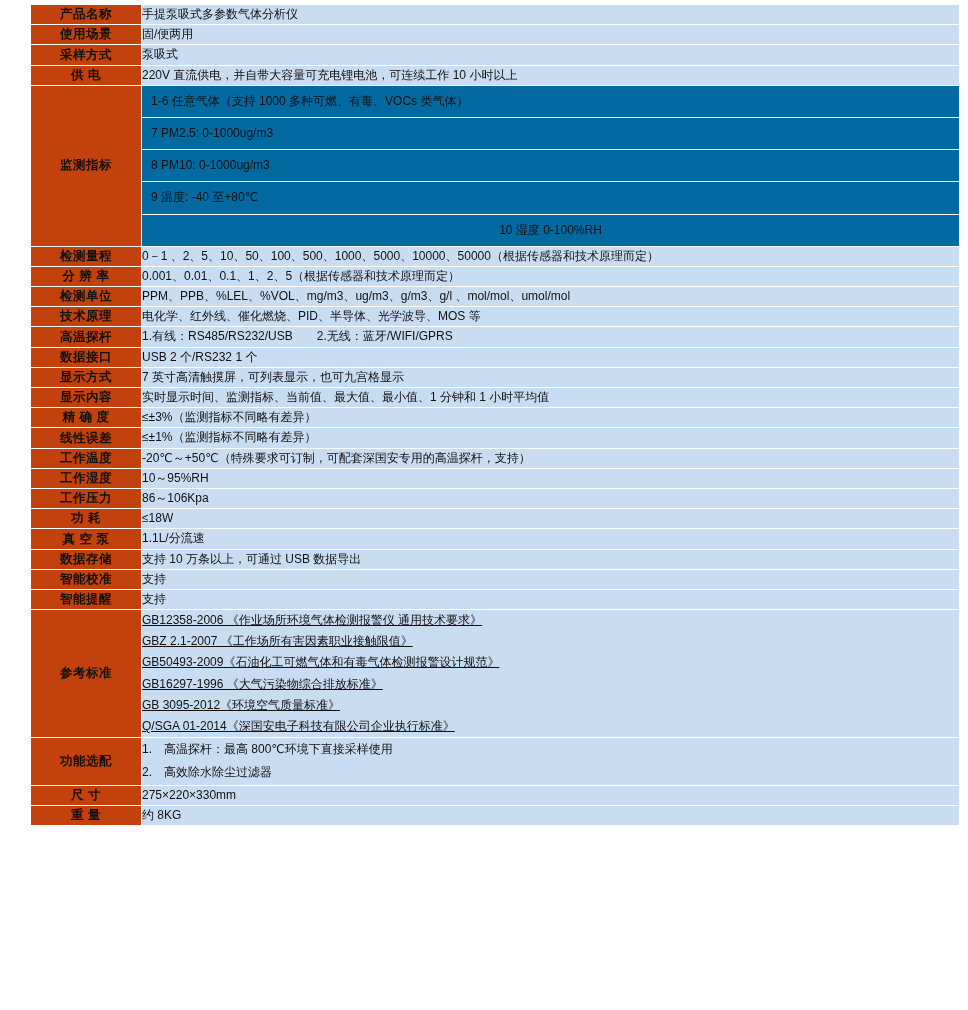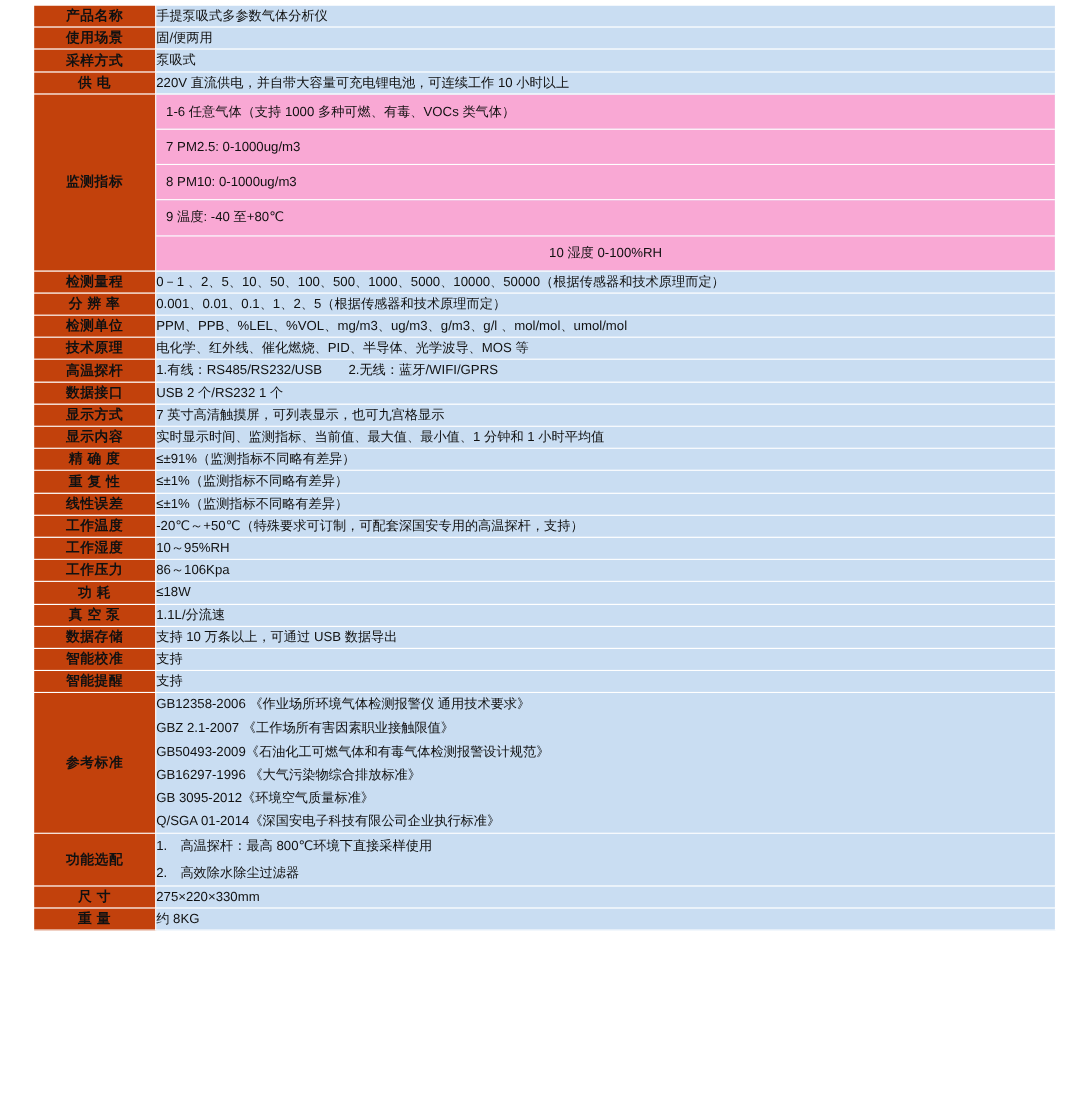"1-6 任意气体（支持 1000 多种可燃、有毒、VOCs 类气体）" table.sub td { background: #f9a8d4 -> #0369a1 }
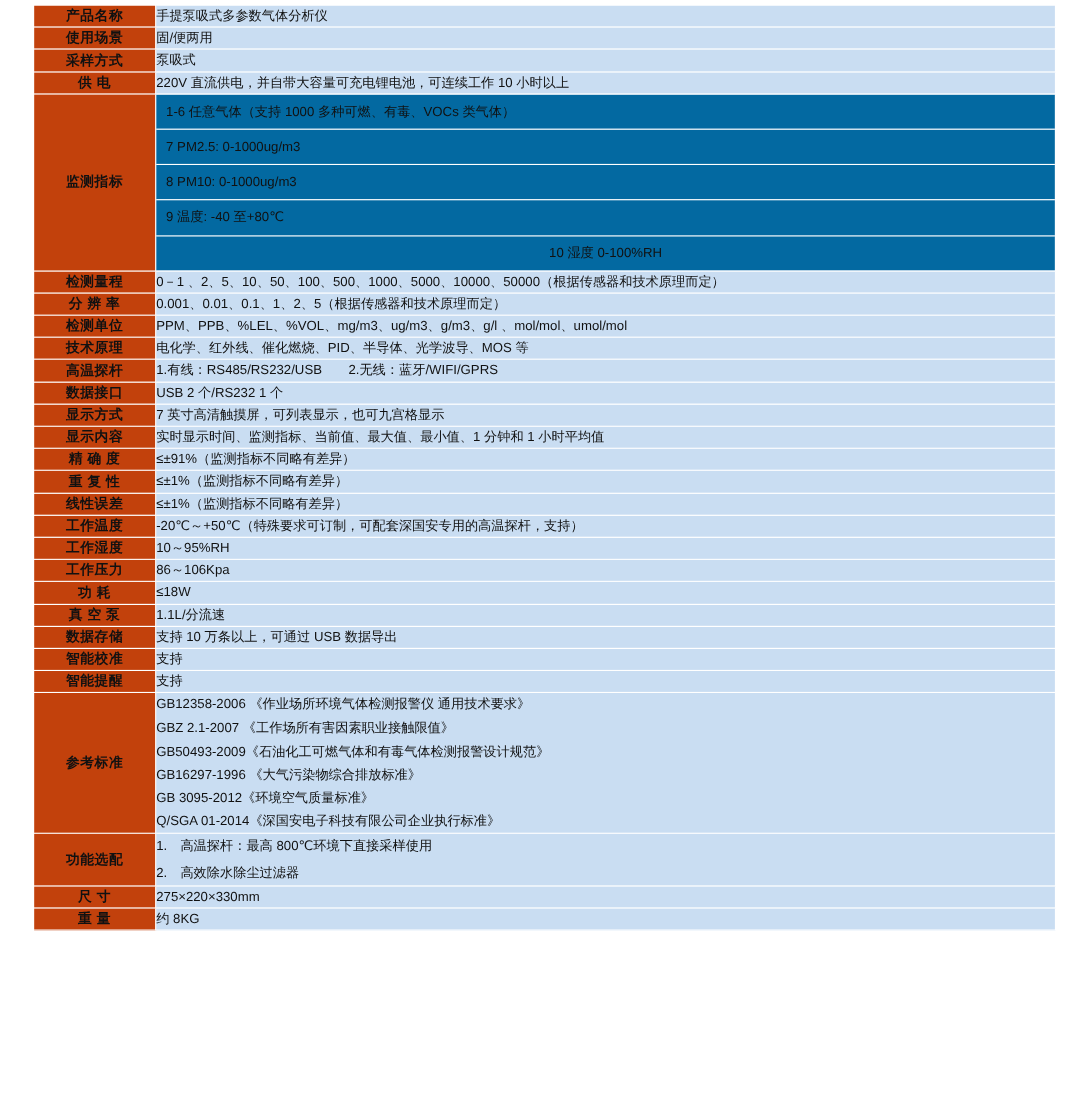"≤±91%（监测指标不同略有差异）" td.value { text: 91% -> 3% }
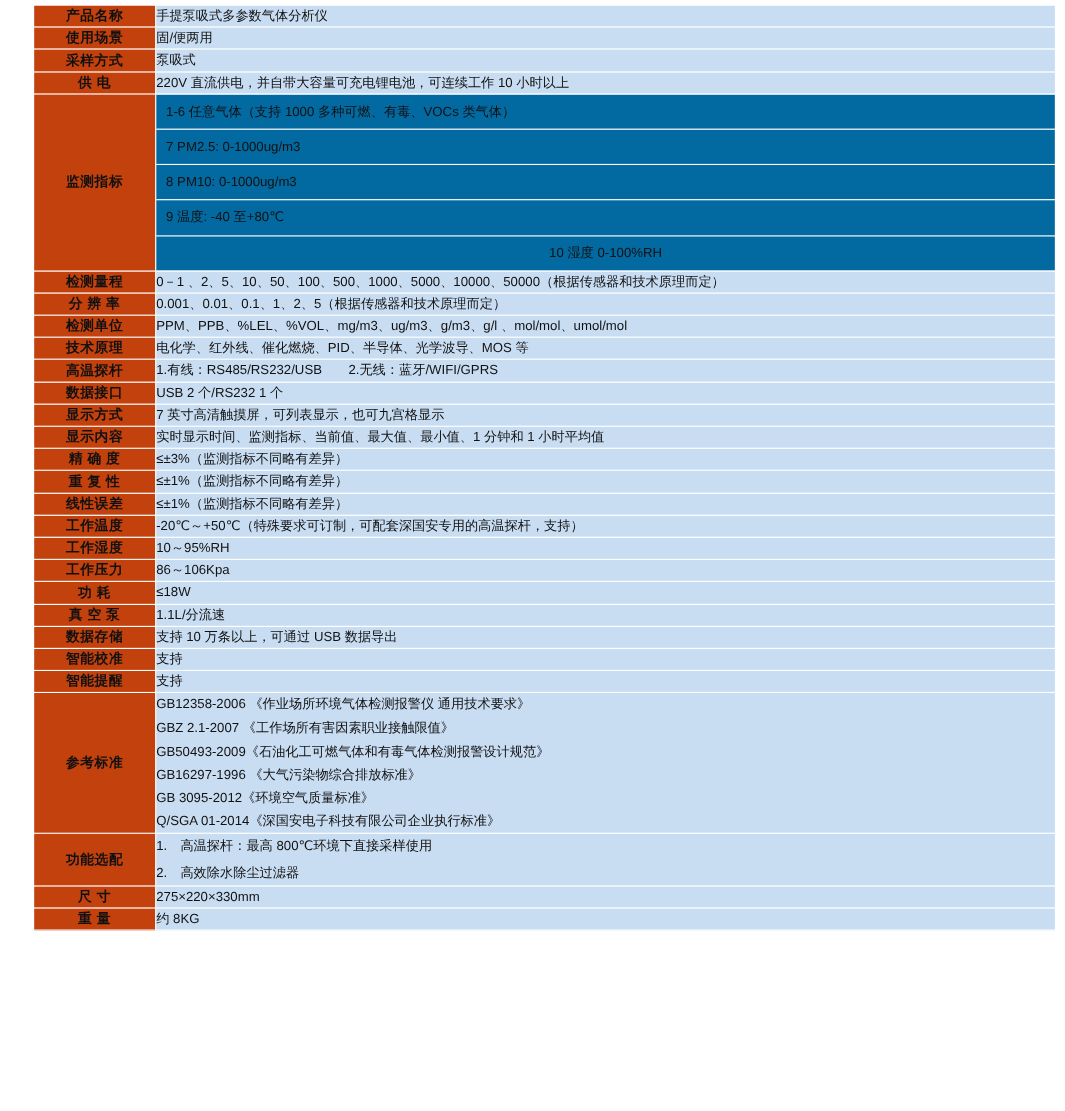"重 复 性" tr { html: <tr> <td>重 复 性</td> <td>≤±1%（监测指标不同略有差异）</td> </tr> -> none }
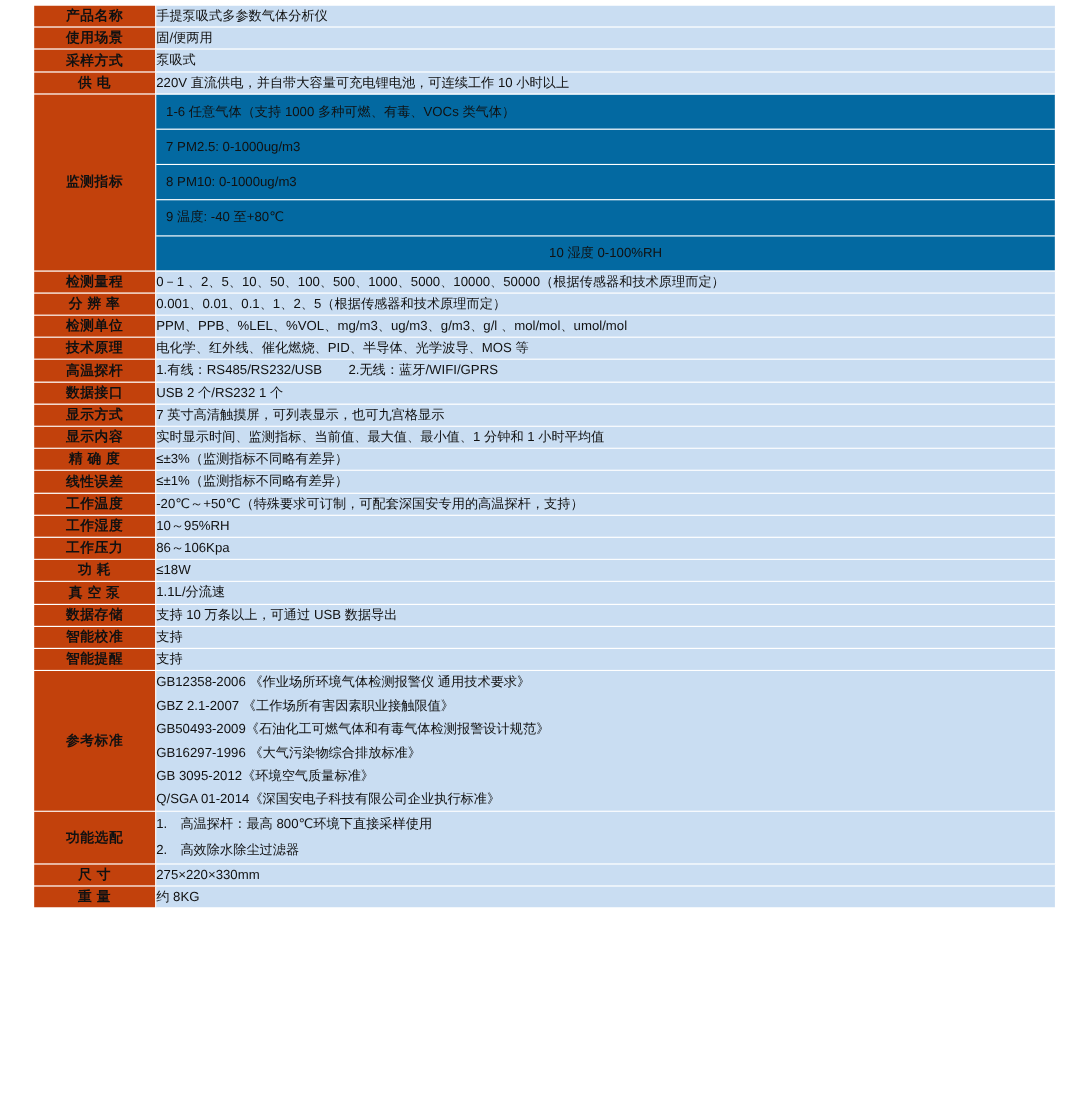"GB12358-2006 《作业场所环境气体检测报警仪 通用技术要求》" .row-line { text-decoration: none -> underline }
